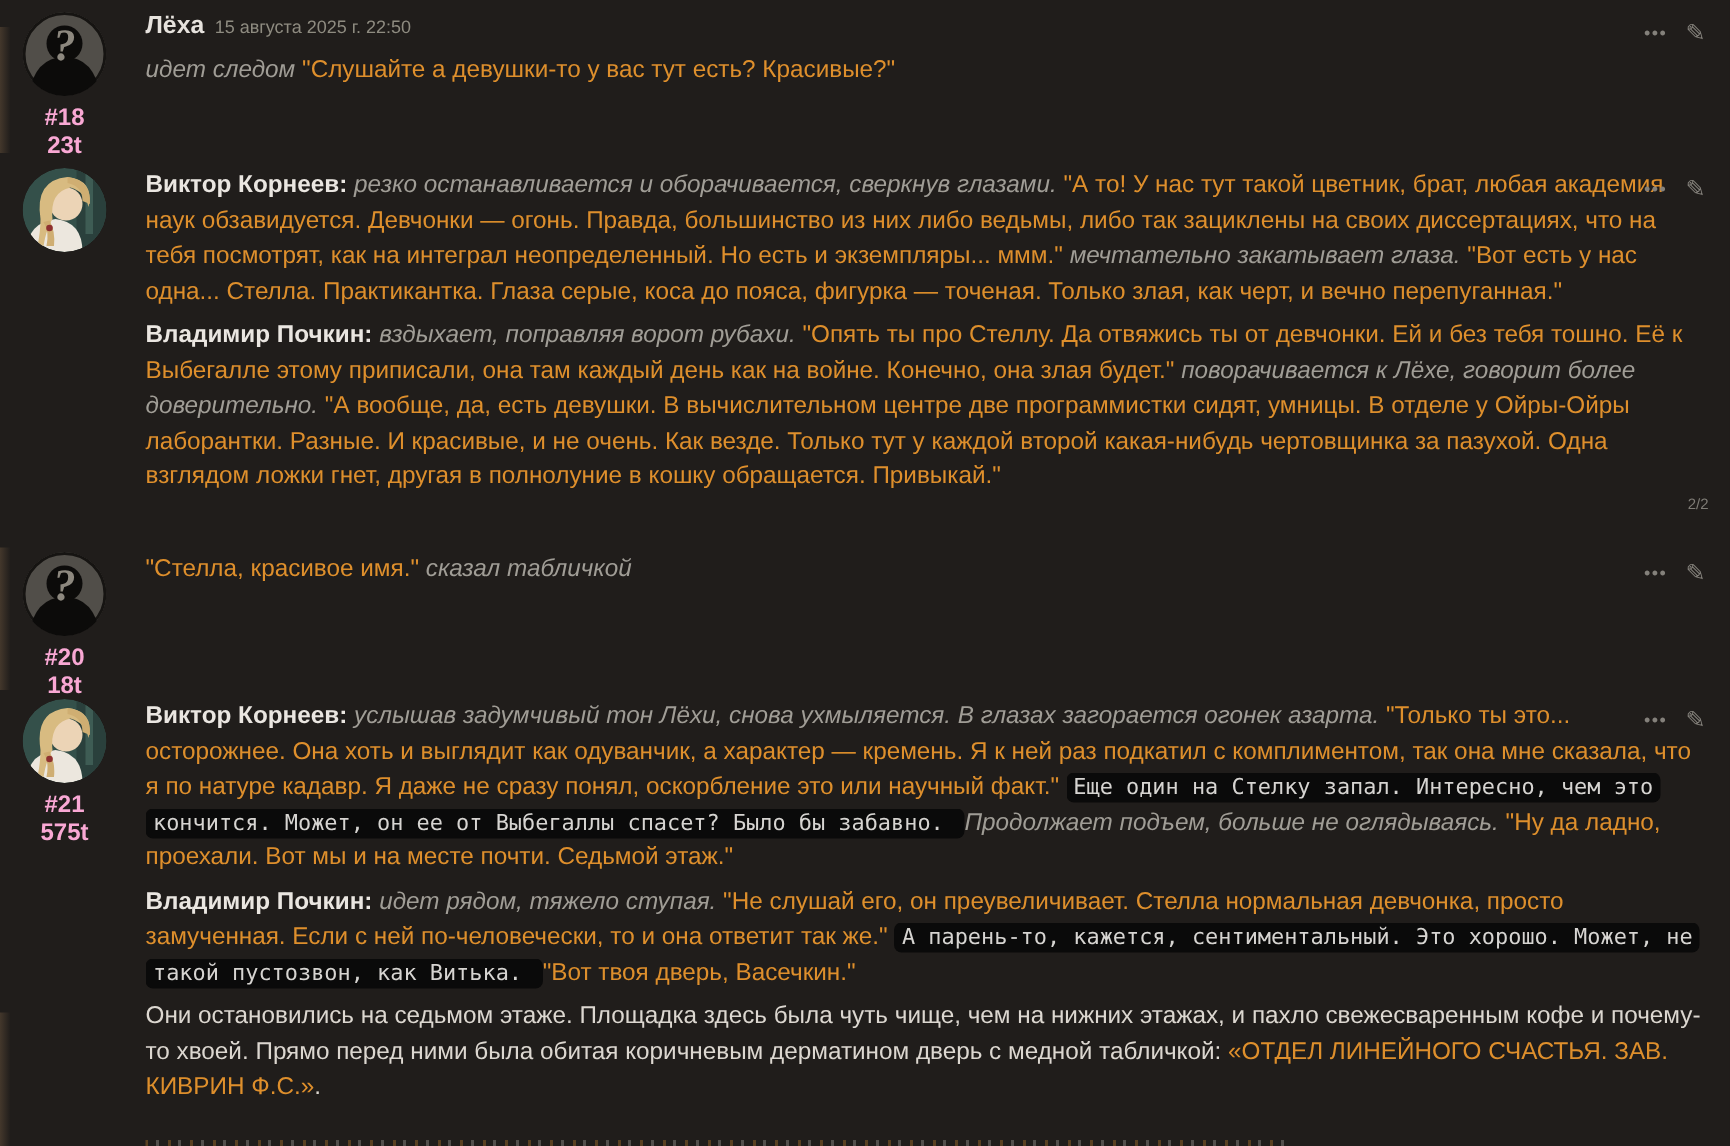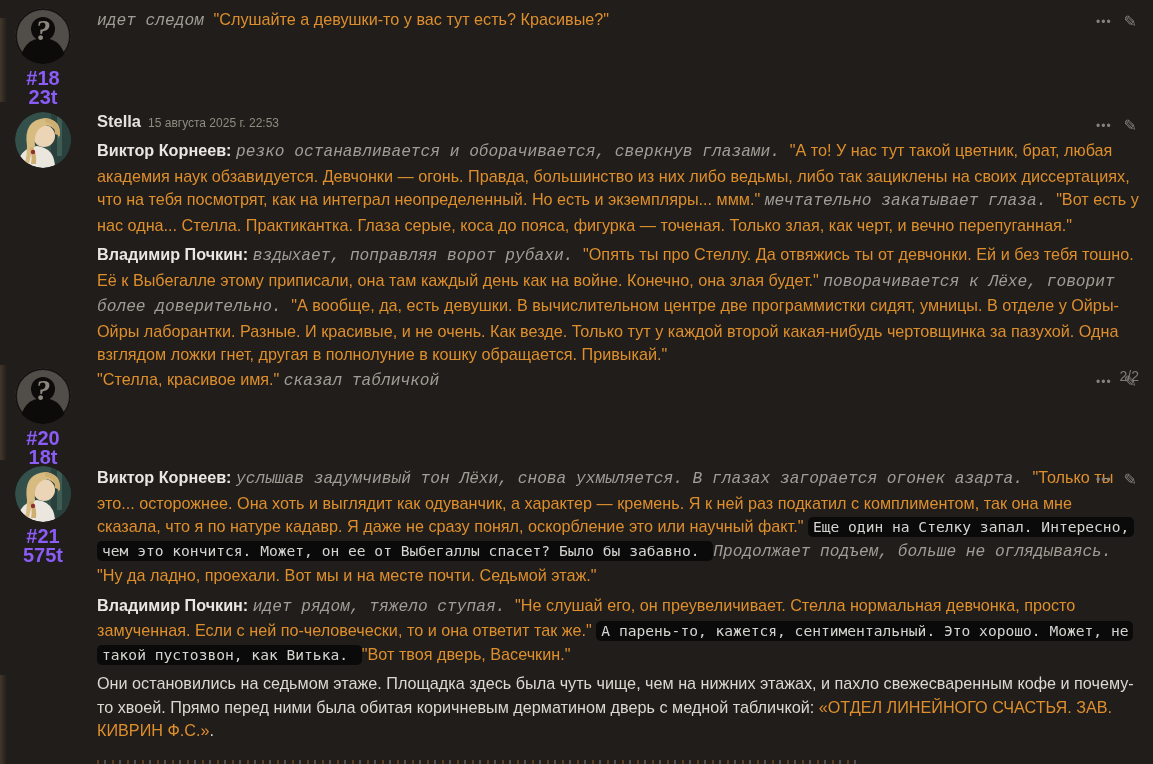"Лёха 15 августа 2025 г." div.header { html: none -> <div> <span>Лёха</span><span>15 августа 2025 г. 22:50</span> </div> }
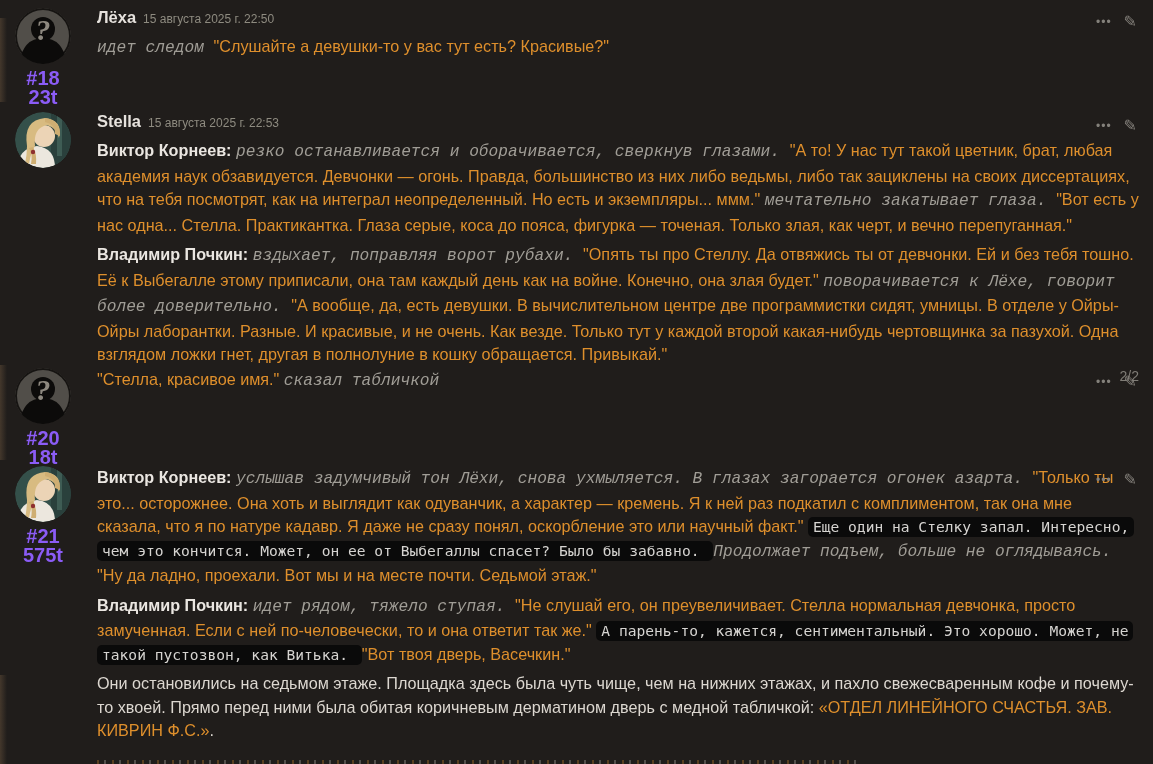"идет следом" .seg-action { font-family: Liberation Mono, monospace -> none }
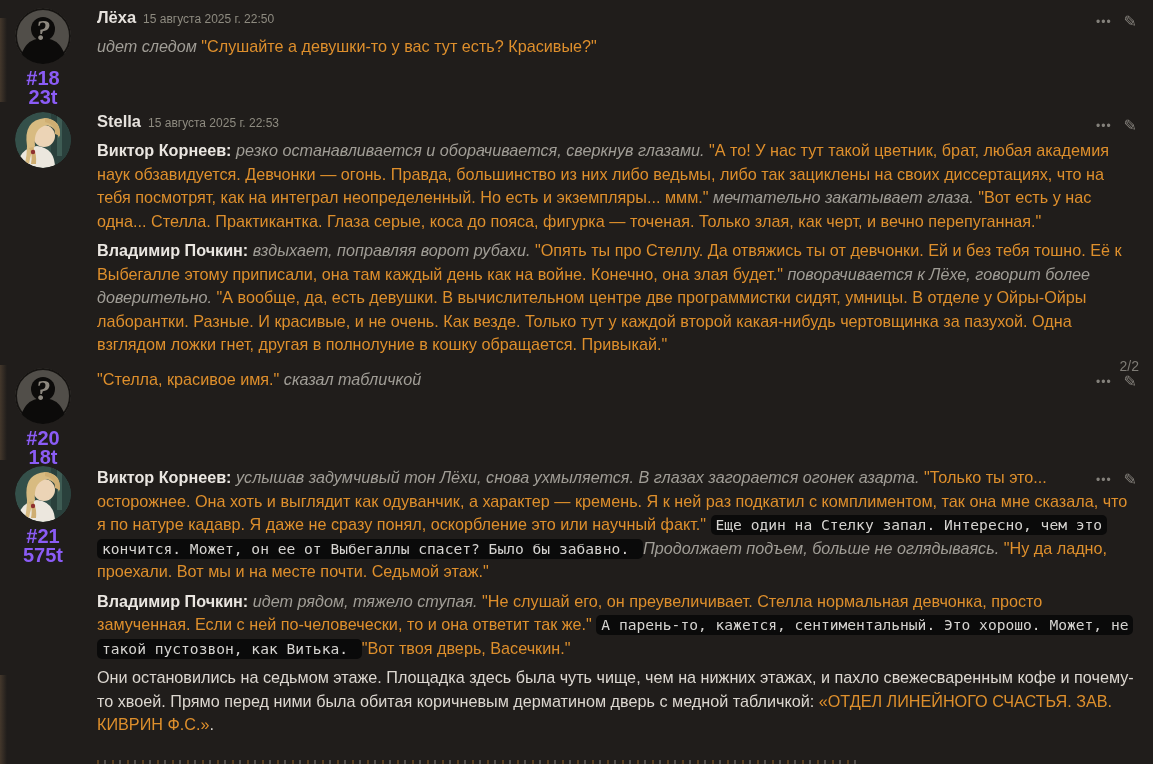"#18" .meta { color: #8b5cf6 -> #f9a8d4; font-size: 20px -> 16px }
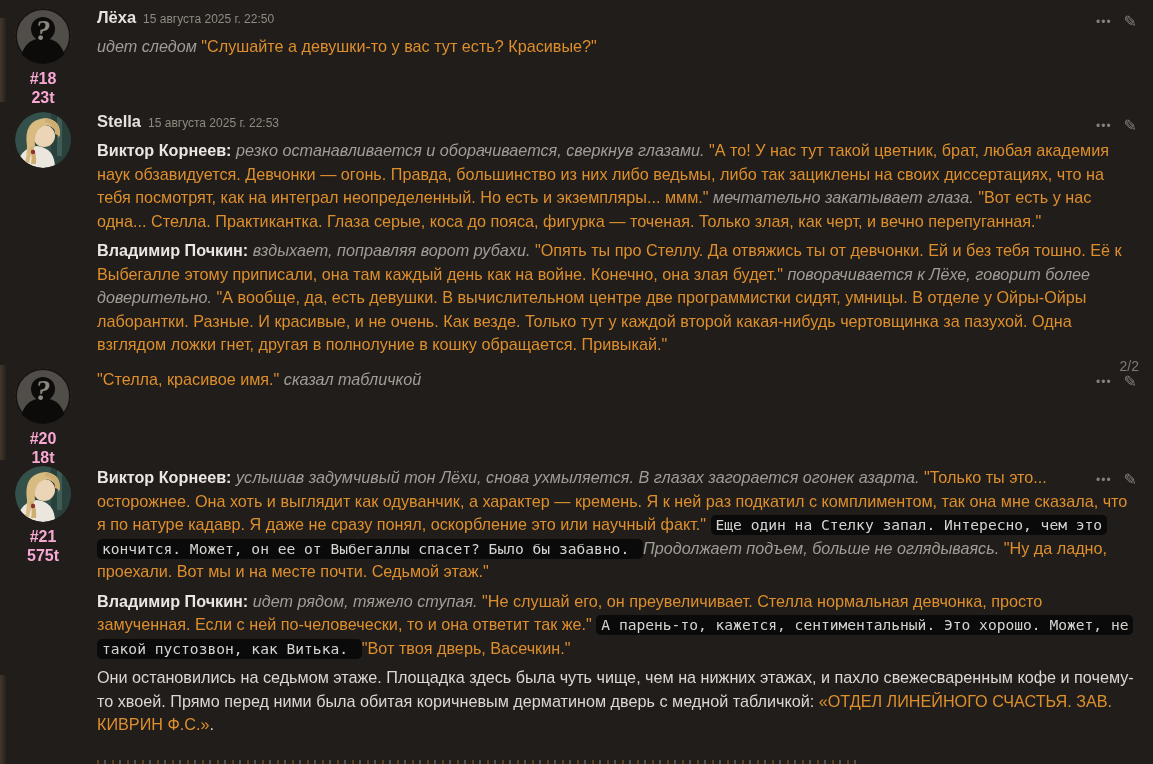"Stella 15 августа 2025 г." div.header { html: <div> <span>Stella</span><span>15 августа 2025 г. 22:53</span> </div> -> none }
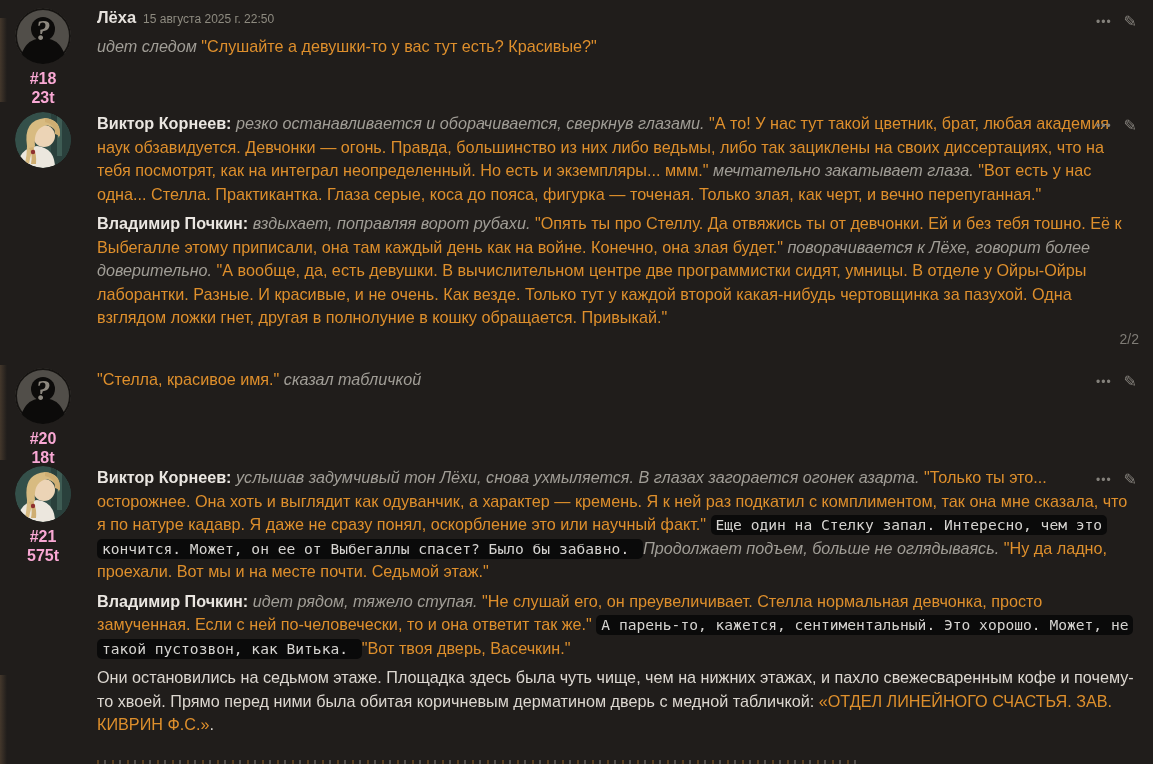"2/2" .pagination { font-size: 14px -> 10px }
